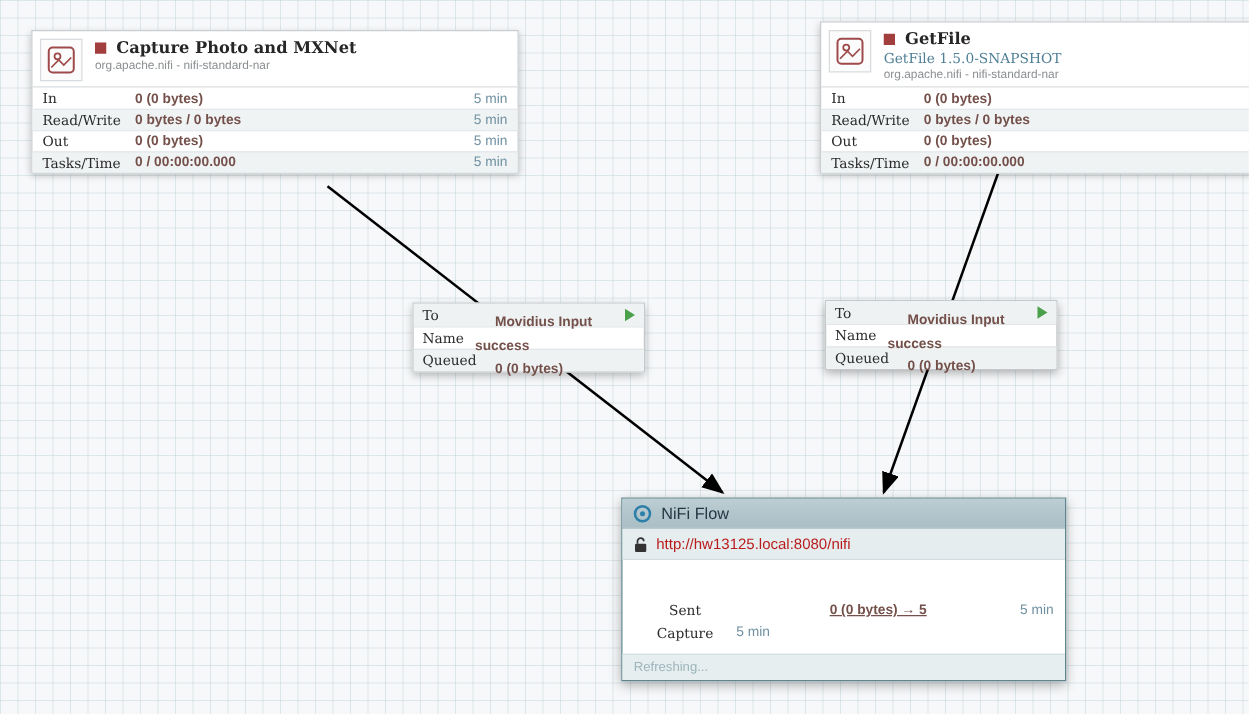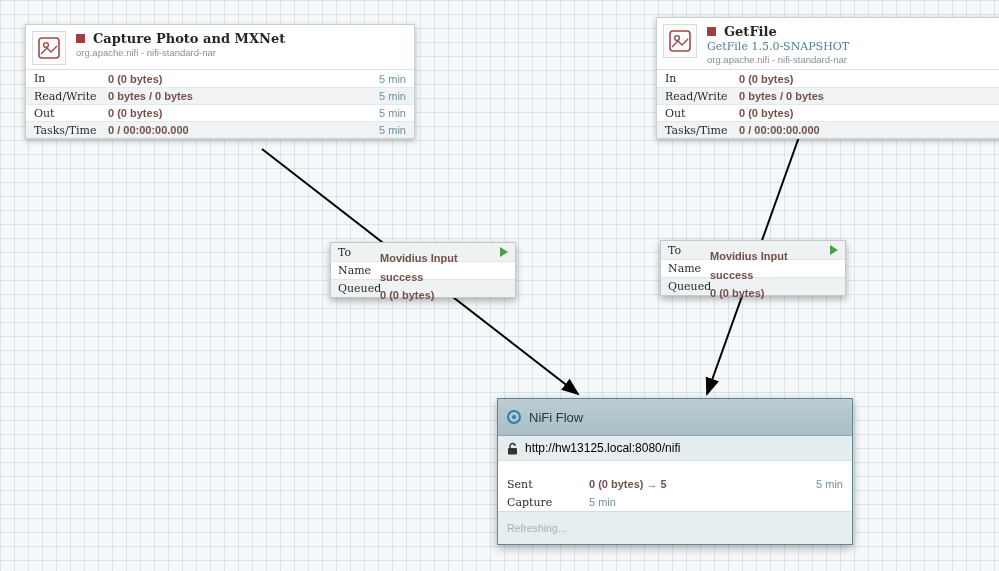"To" .conn-row.shaded { gap: none -> 16px }
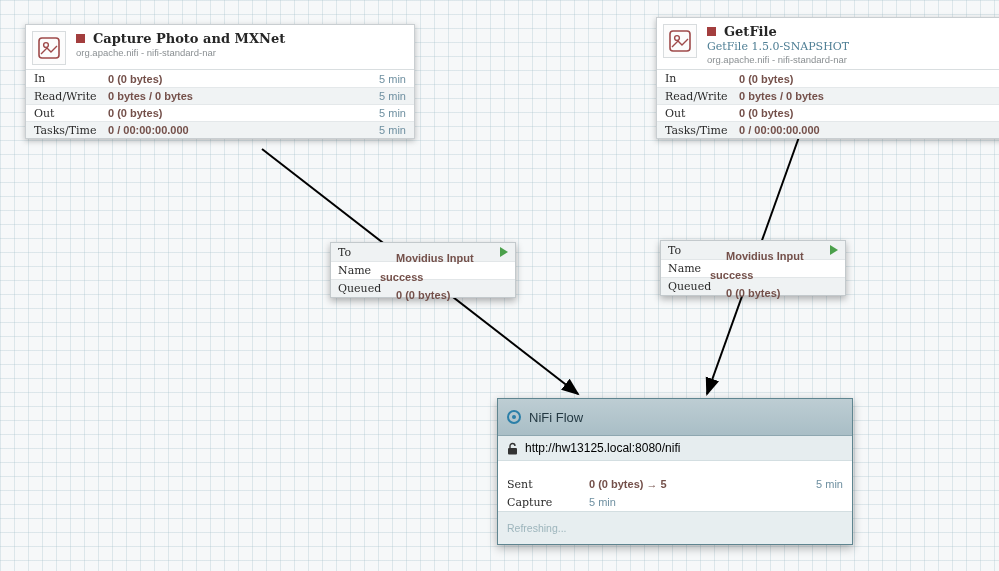"NiFi Flow" .rpg-header { height: 37px -> 24px }
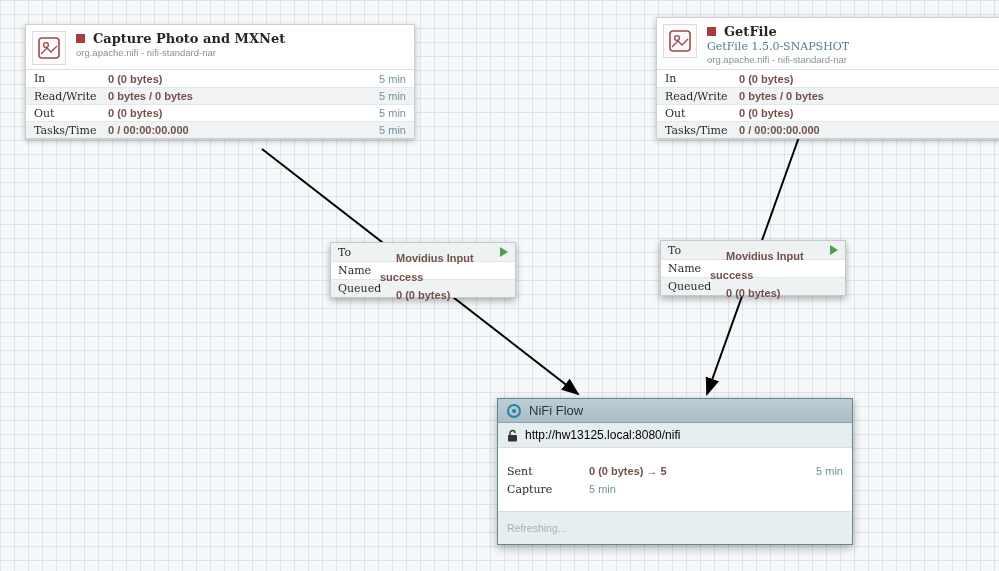"http://hw13125.local:8080/nifi" .rpg-url-row { color: #000000 -> #b91c1c }
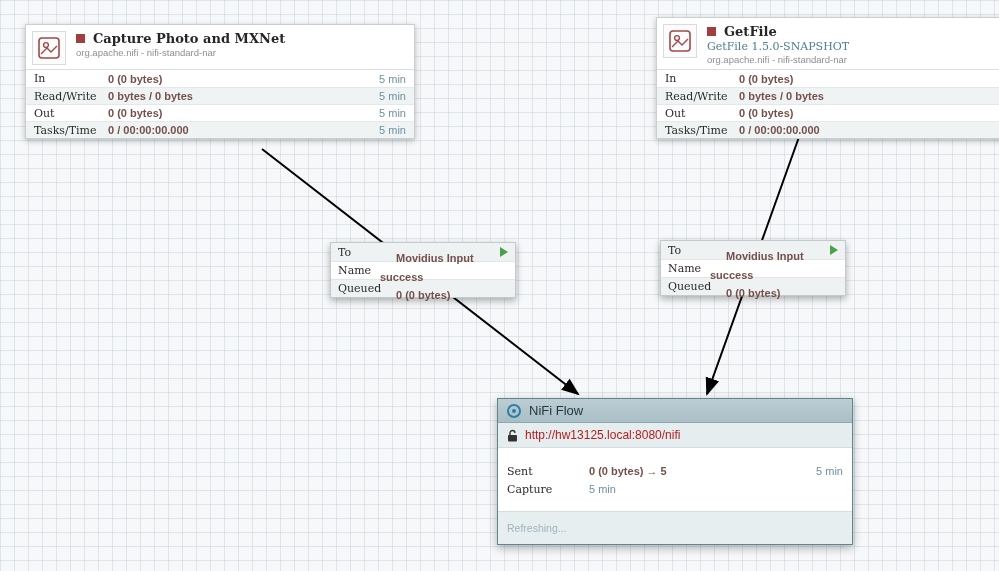"Sent" .rpg-stats { padding: 14px 0 0 0 -> 31px 0 0 0; text-align: none -> center }
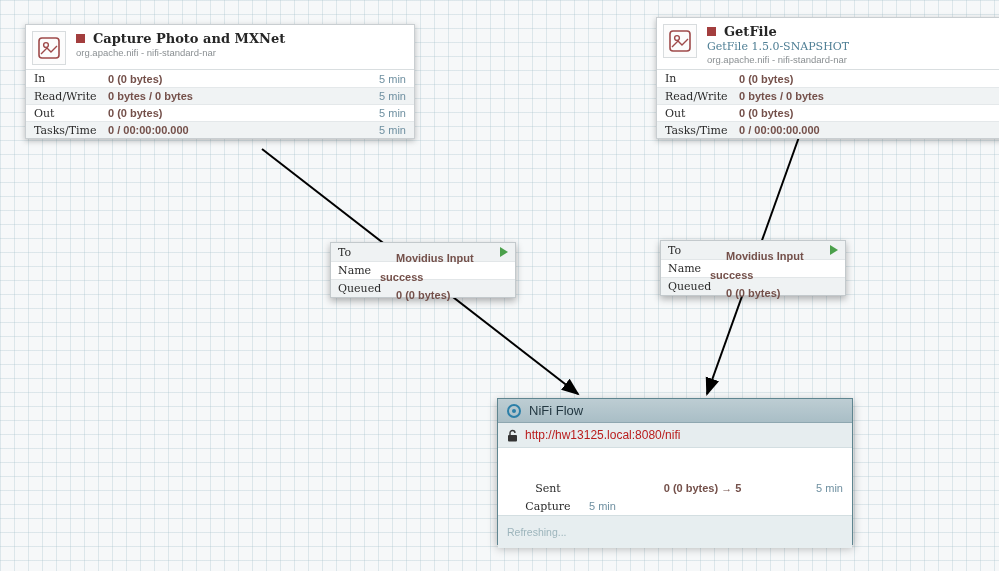"0 (0 bytes) → 5" .rpg-stat-value { text-decoration: none -> underline }
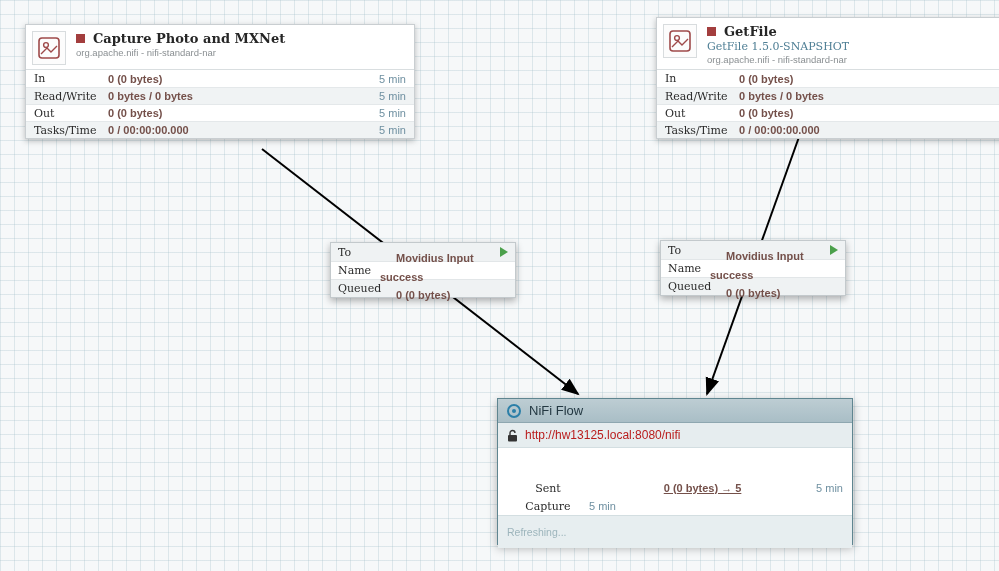"Refreshing..." .rpg-footer { padding: 16px 9px -> 4px 9px }
